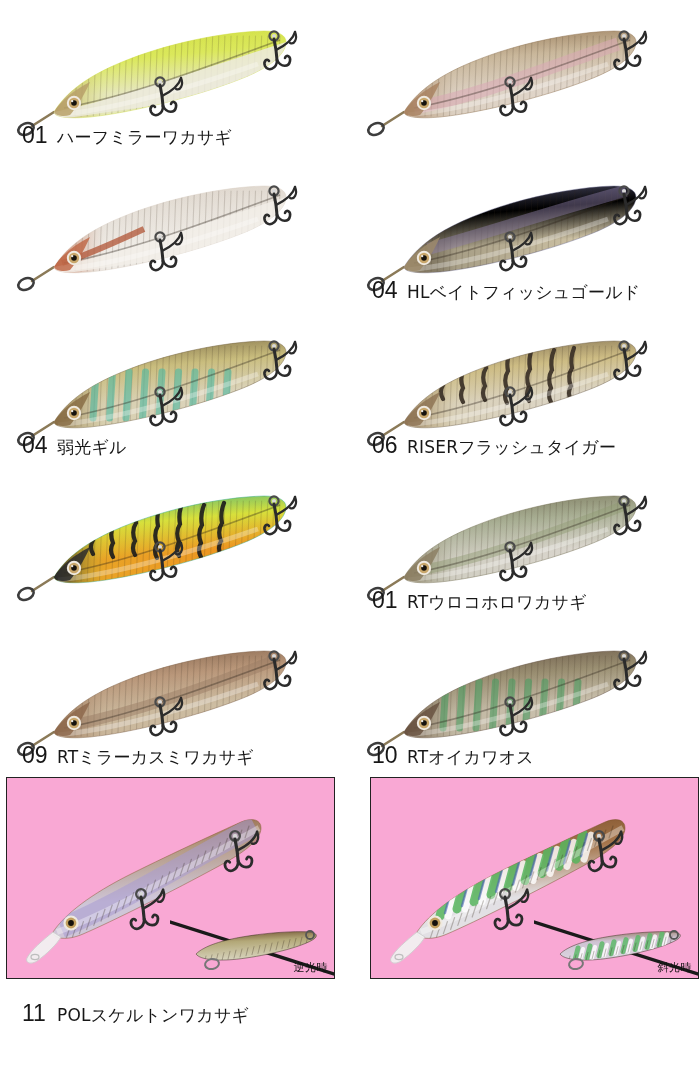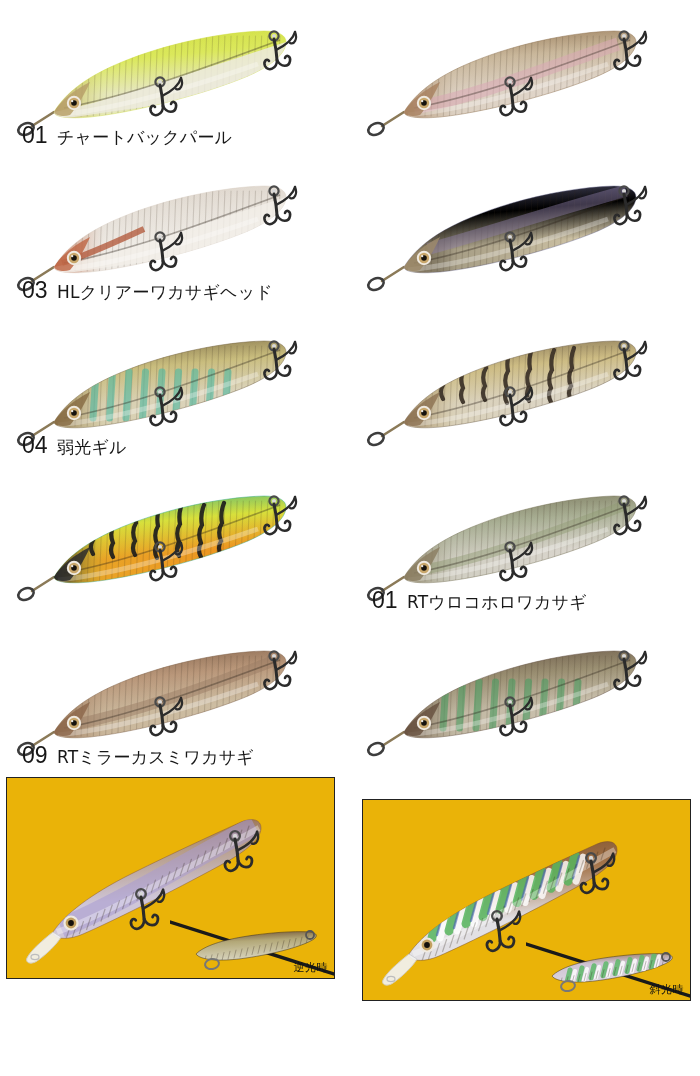"チャートバックパール" span.nm { text: チャートバックパール -> ハーフミラーワカサギ }
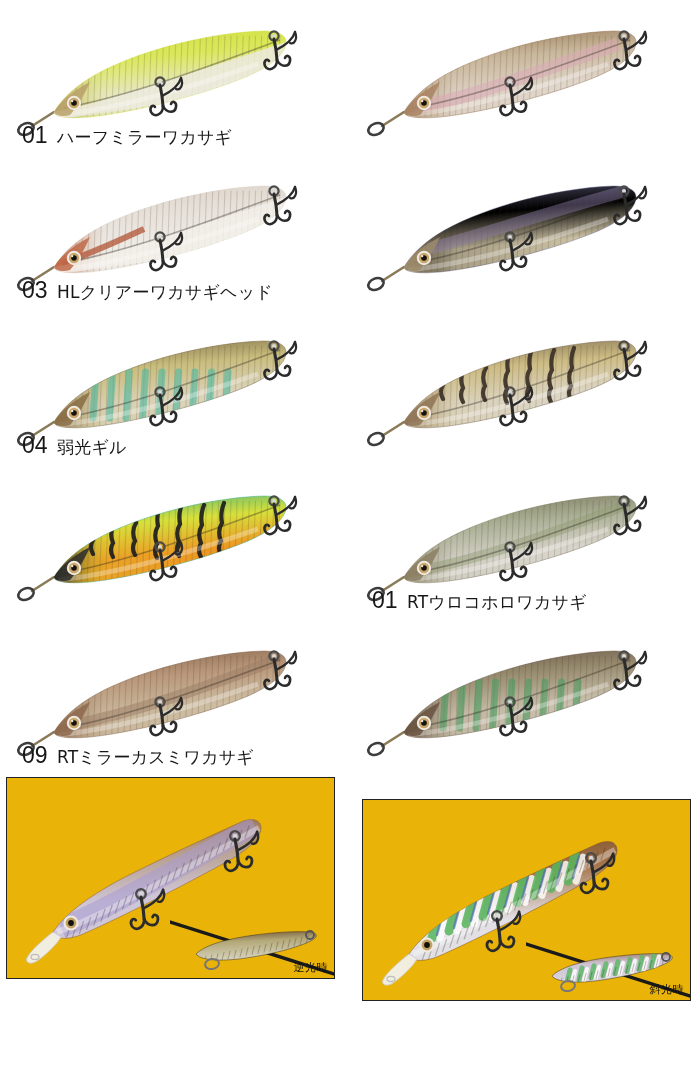"03 HLクリアーワカサギヘッド" div.caption { html: <div><span>03</span><span>HLクリアーワカサギヘッド</span></div> -> none }
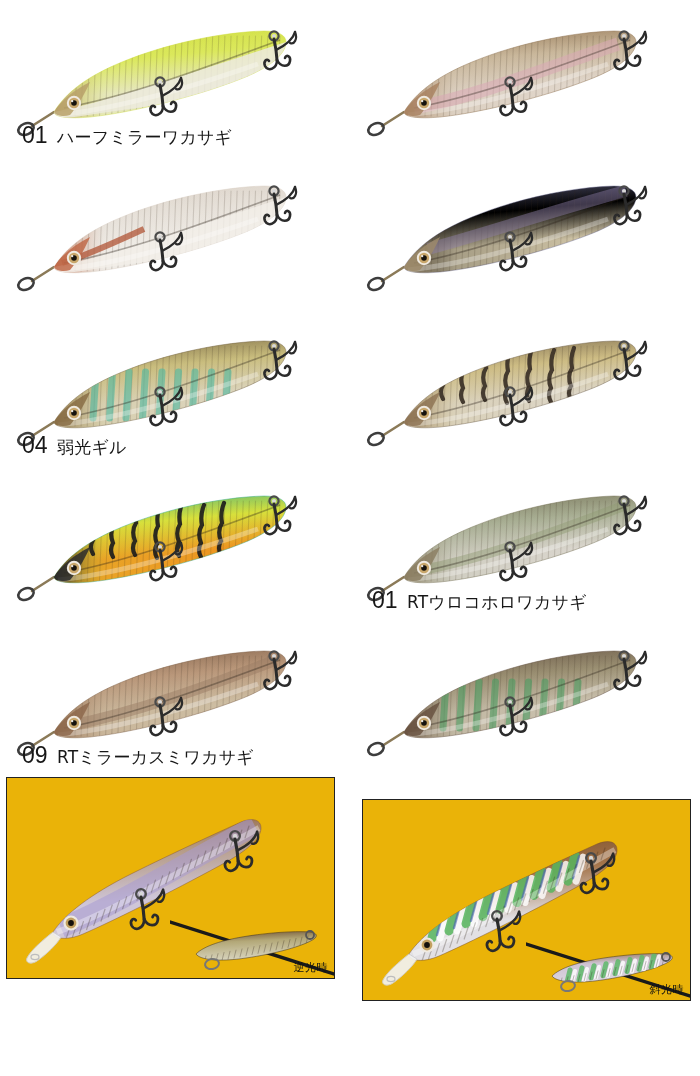"04 HLベイトフィッシュゴールド" div.caption { html: none -> <div><span>04</span><span>HLベイトフィッシュゴールド</span></div> }
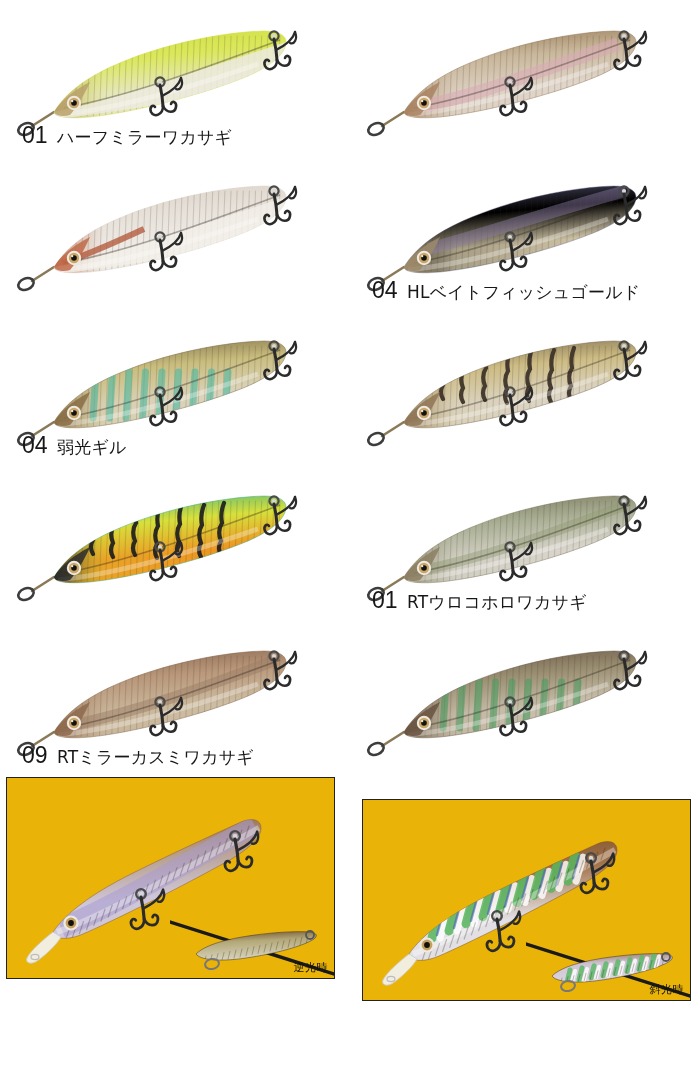"06 RISERフラッシュタイガー" div.caption { html: none -> <div><span>06</span><span>RISERフラッシュタイガー</span></div> }
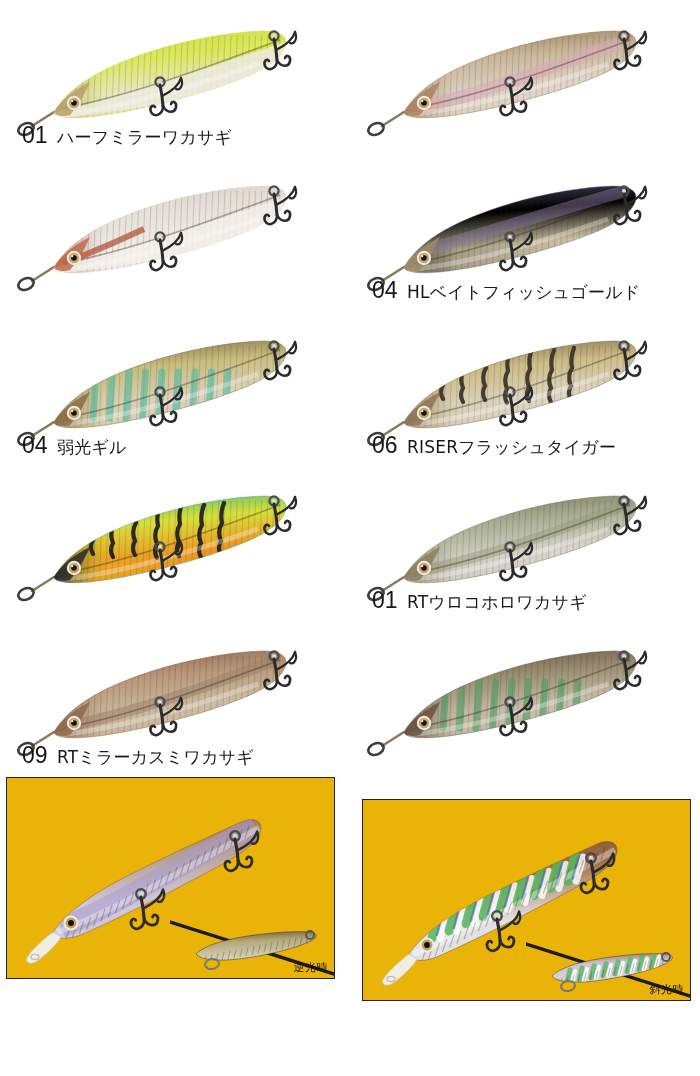"10 RTオイカワオス" div.caption { html: none -> <div><span>10</span><span>RTオイカワオス</span></div> }
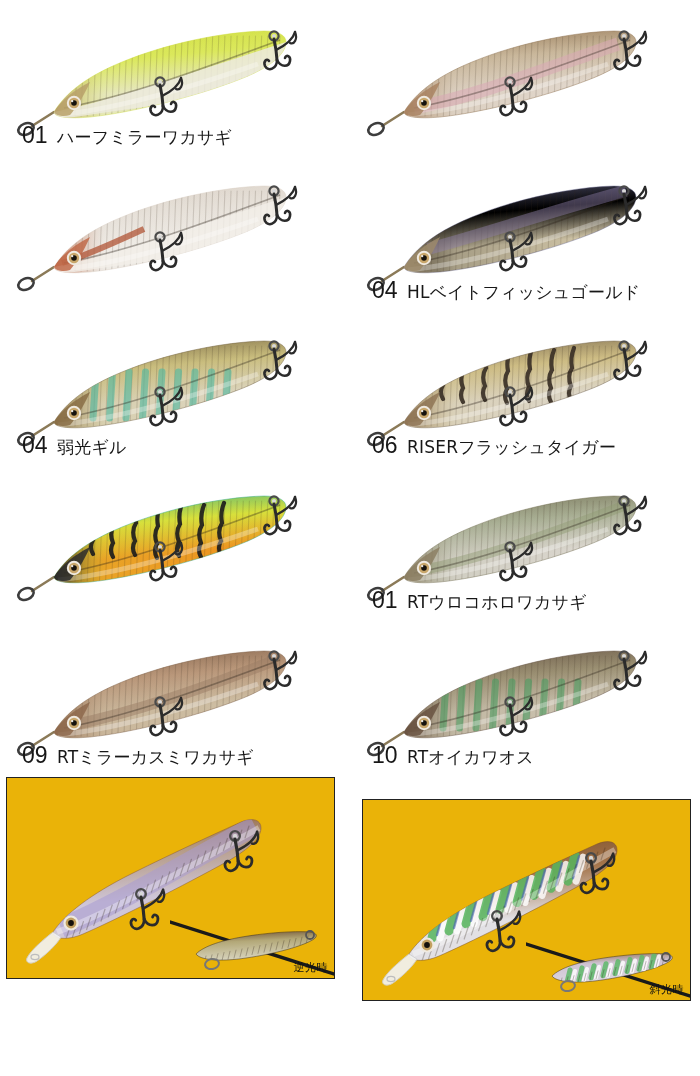"逆光時" .panel { background: #eab308 -> #f9a8d4 }
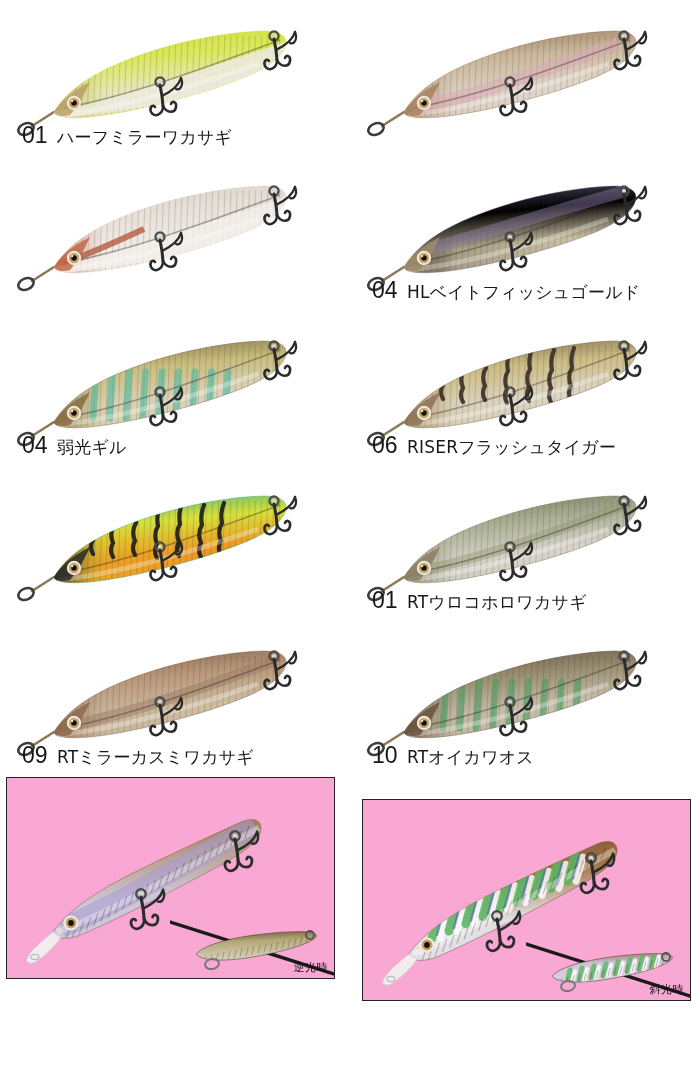"斜光時" .panel.right { left: 12px -> 20px; margin-top: 22px -> none }
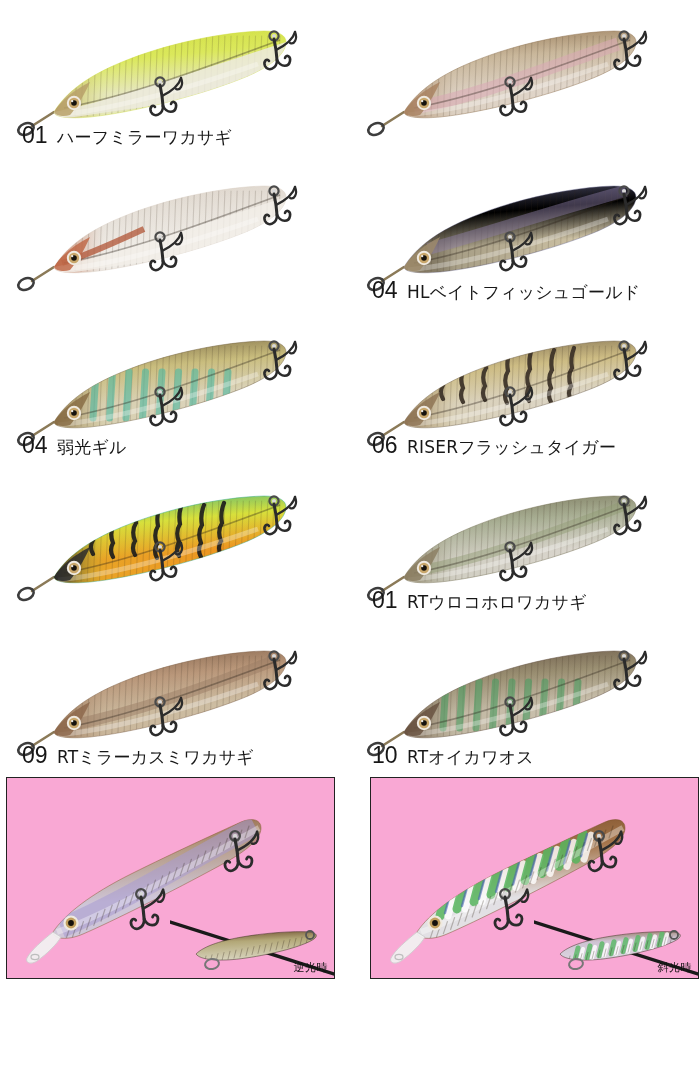"11 POLスケルトンワカサギ" div.caption { html: none -> <div><span>11</span><span>POLスケルトンワカサギ</span></div> }
